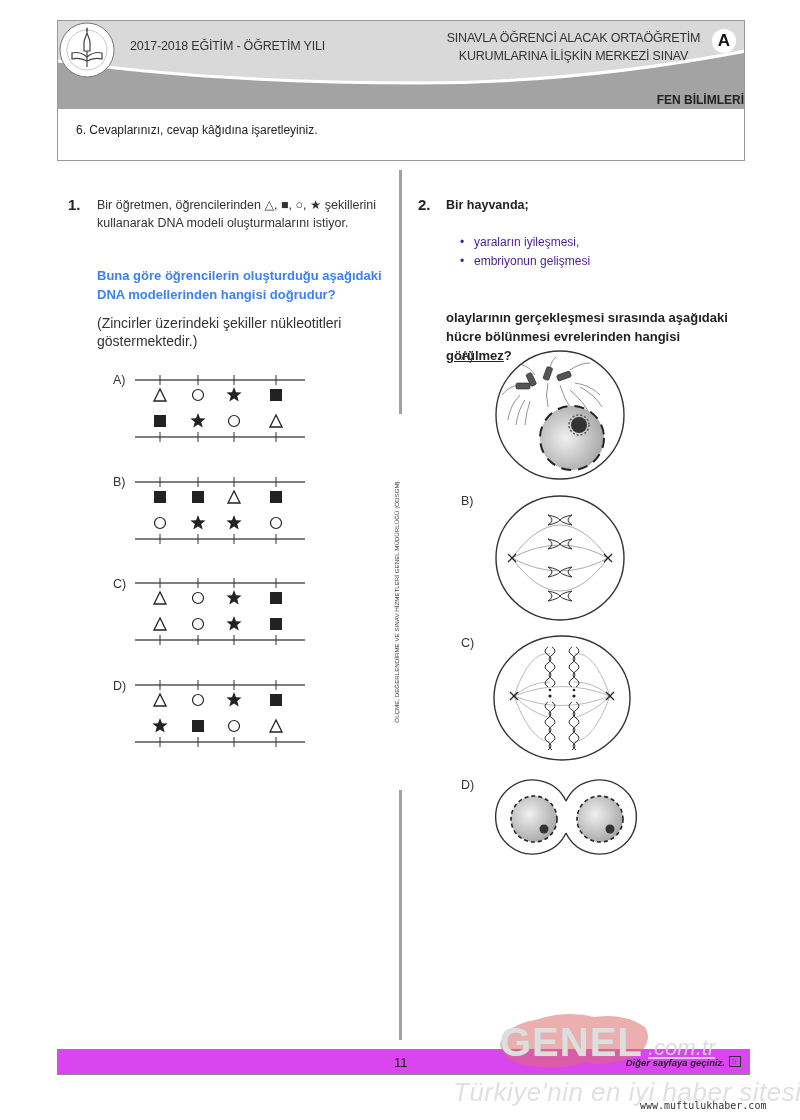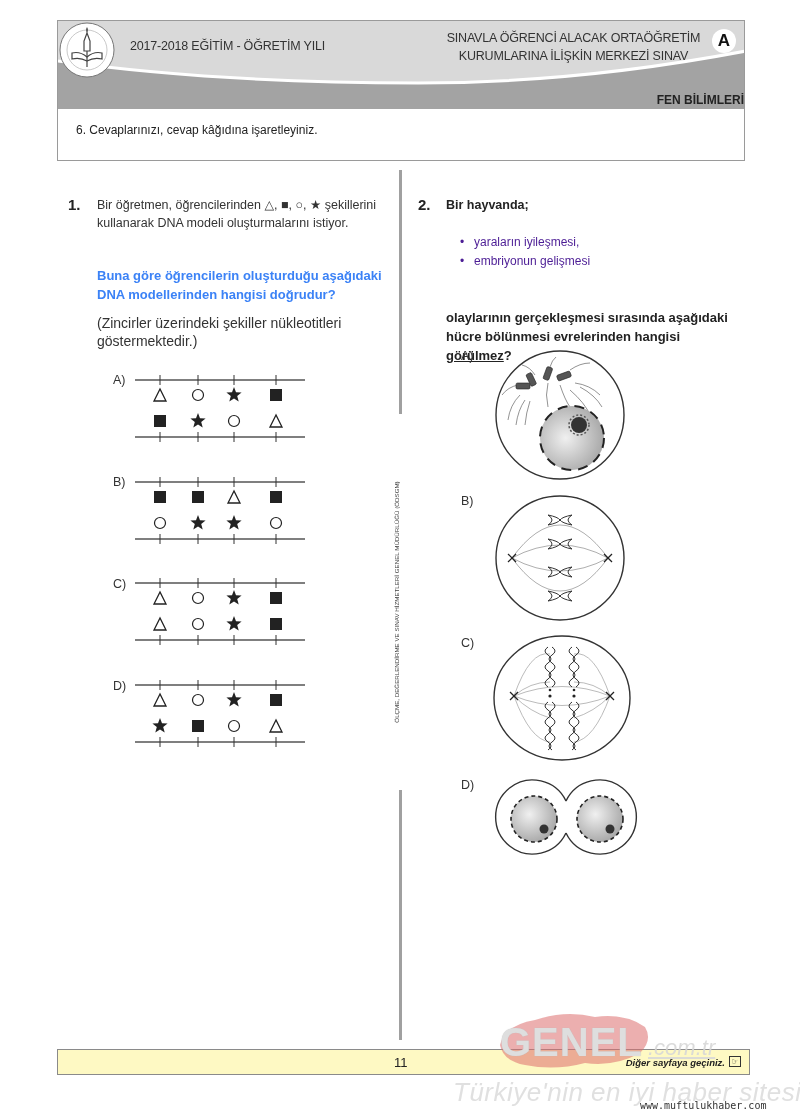"11" .footer { background: #fef9c3 -> #d946ef }
